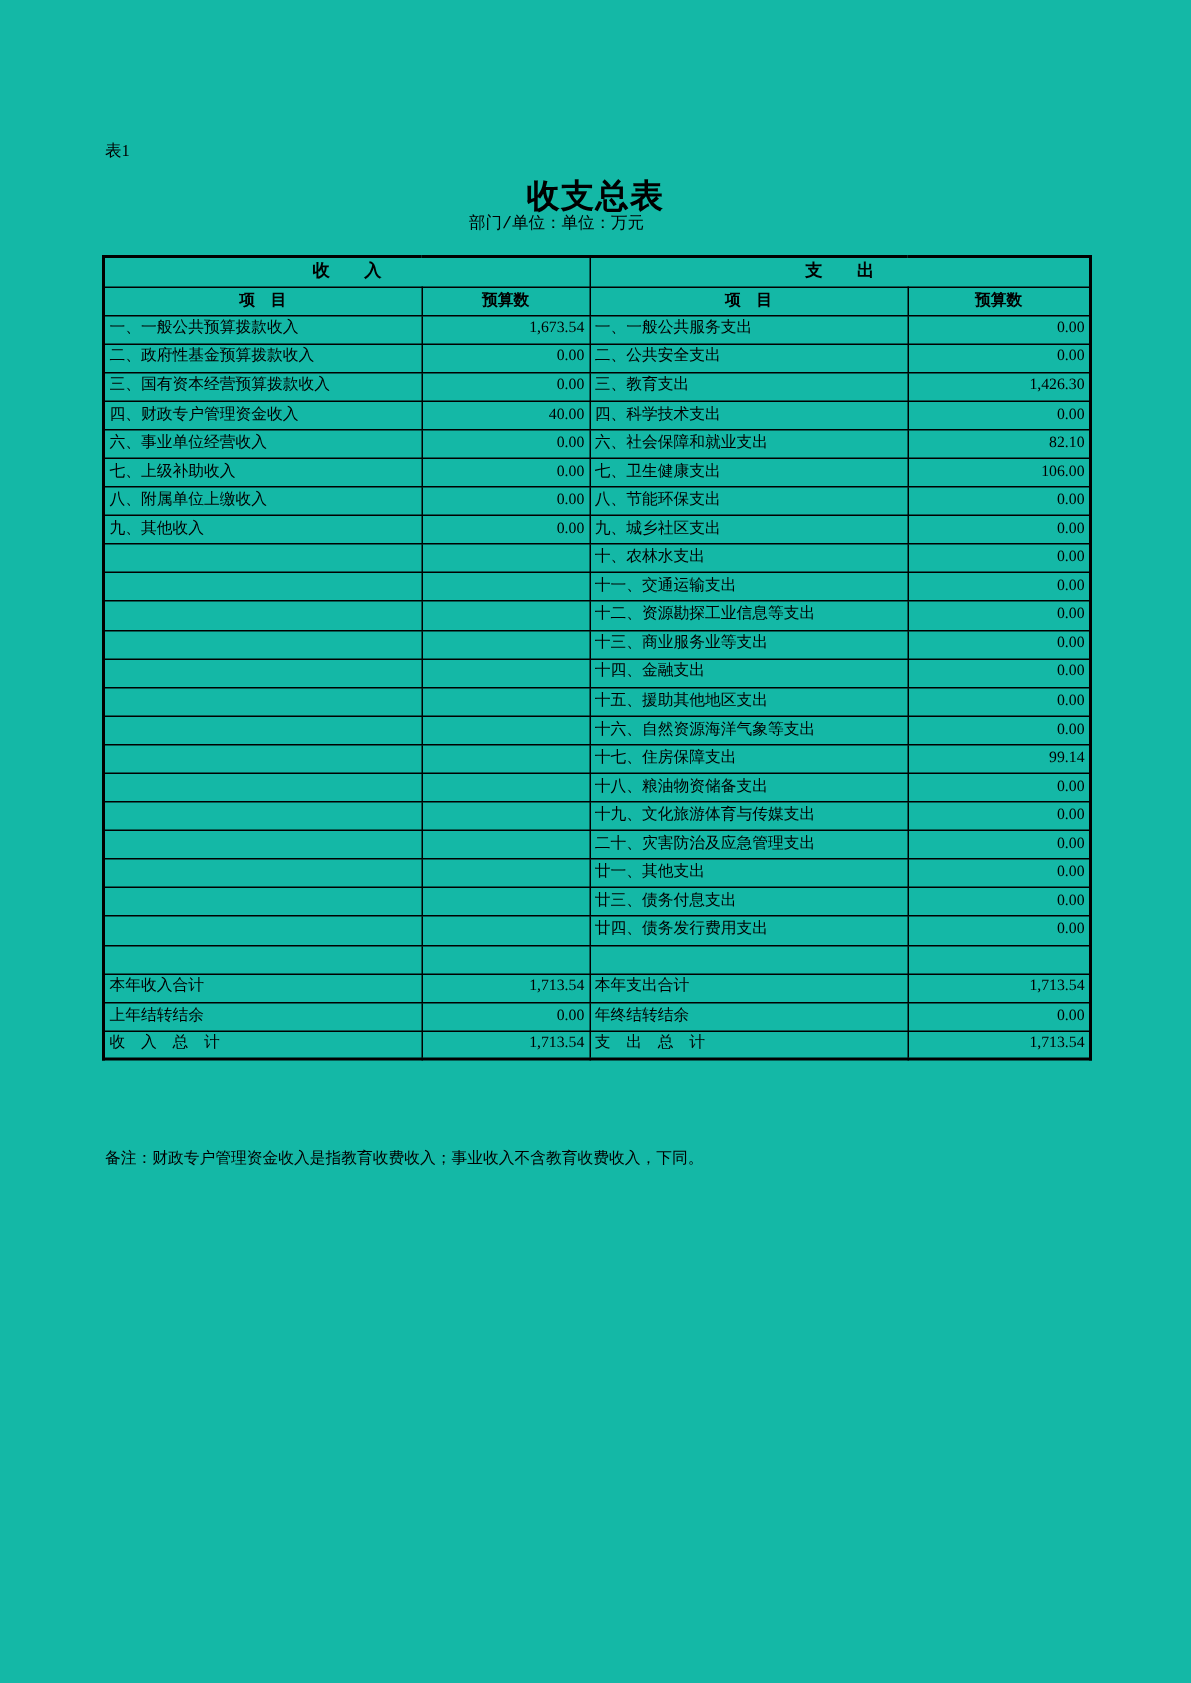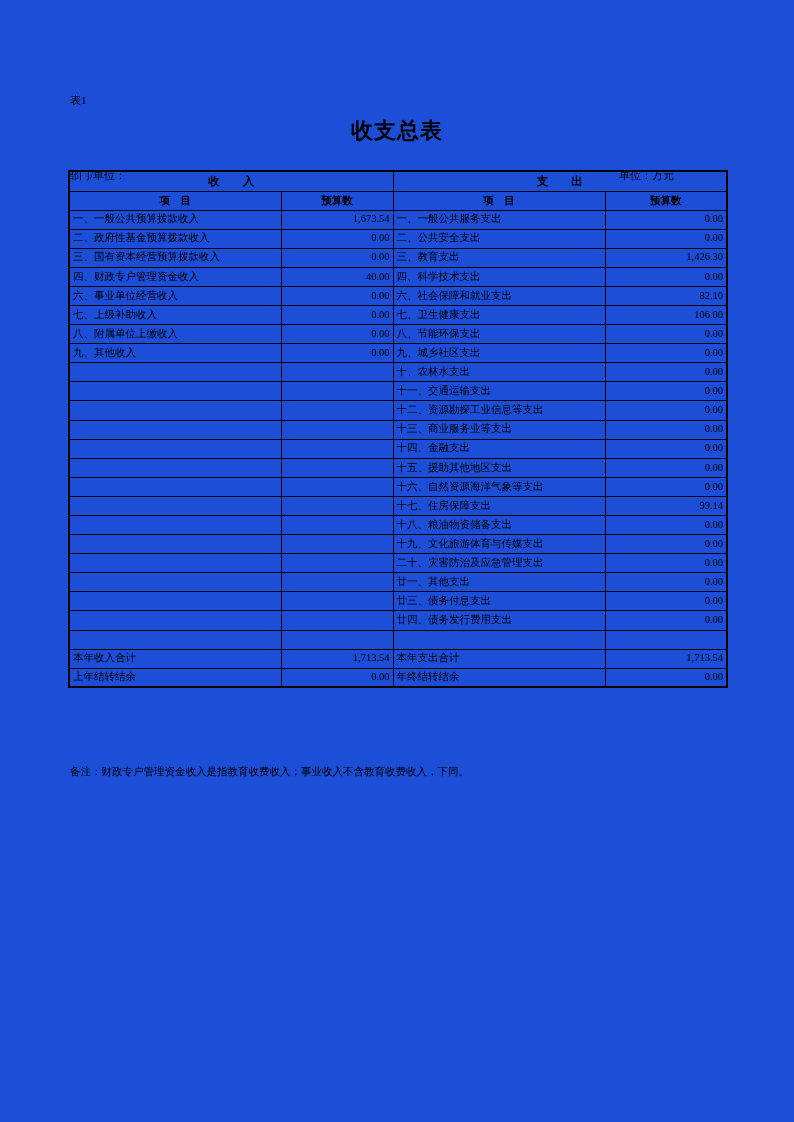"表1" .page { background: #1d4ed8 -> #14b8a6 }
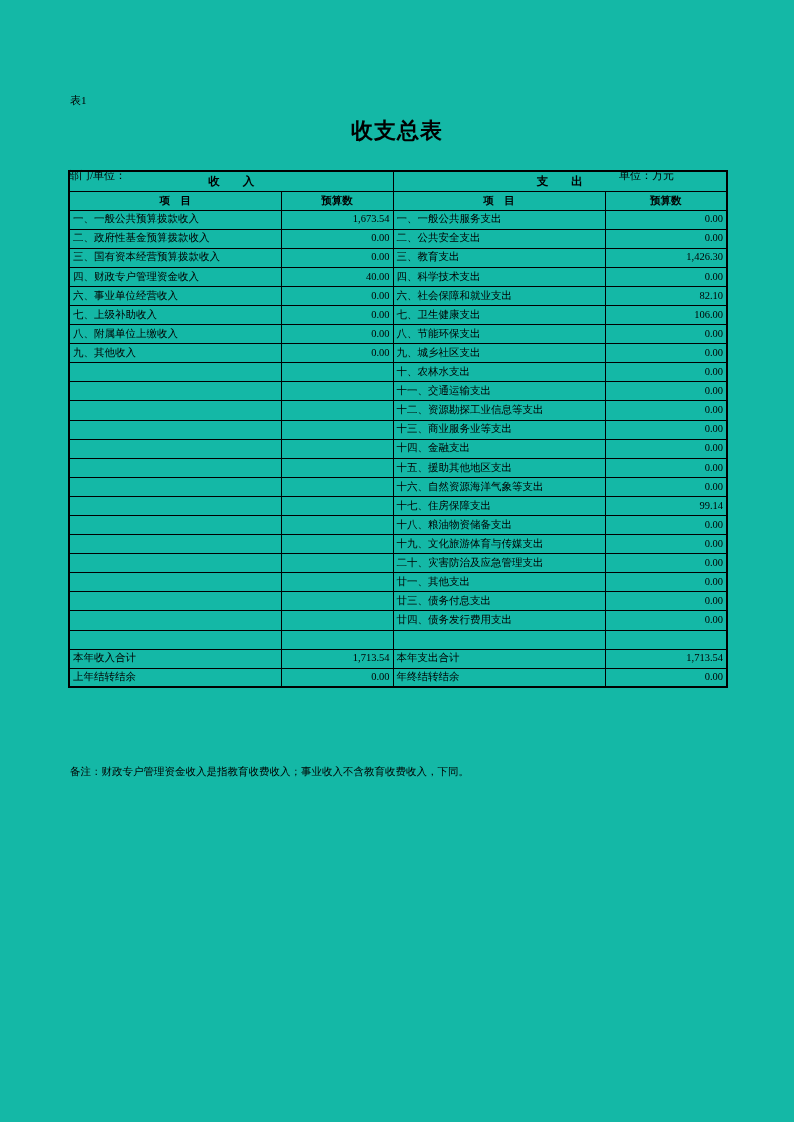"部门/单位：" .meta-row { font-family: none -> Liberation Mono, monospace; justify-content: space-between -> center; top: 168px -> 141px }
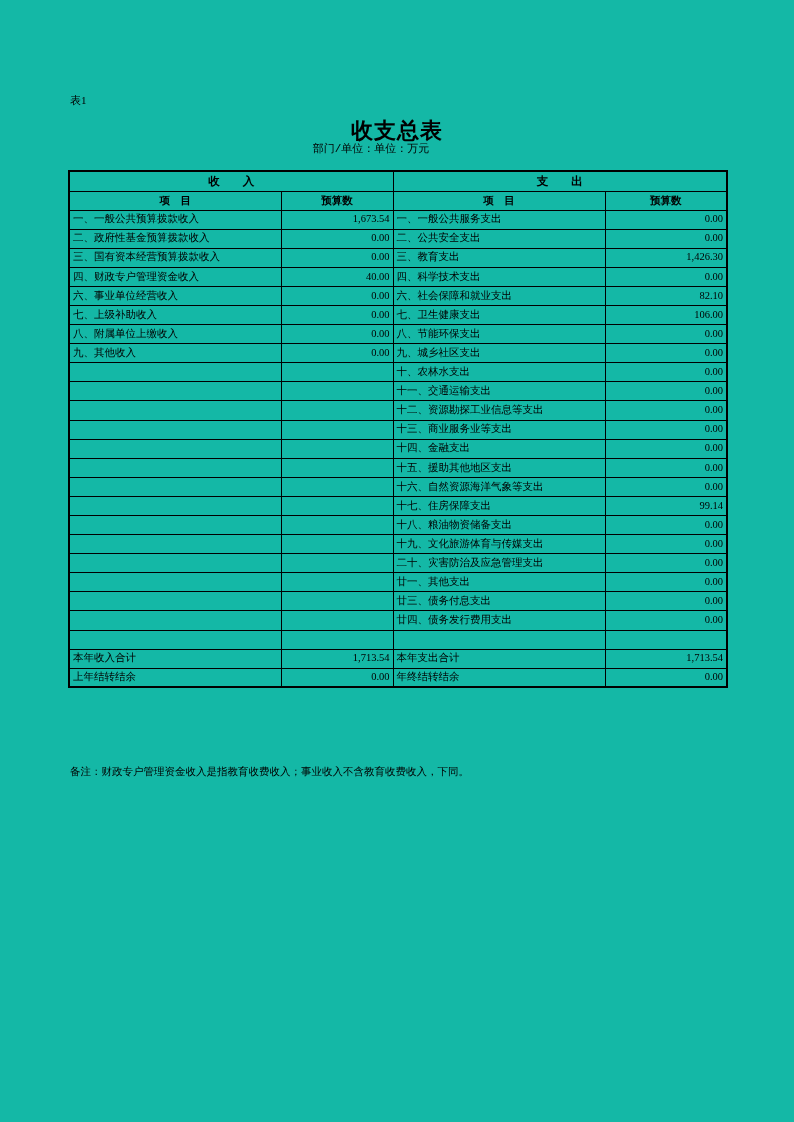"收 入 总 计" tr { html: none -> <tr> <td>收 入 总 计</td> <td>1,713.54</td> <td>支 出 总 计</td> <td>1,713.54</td> </tr> }
